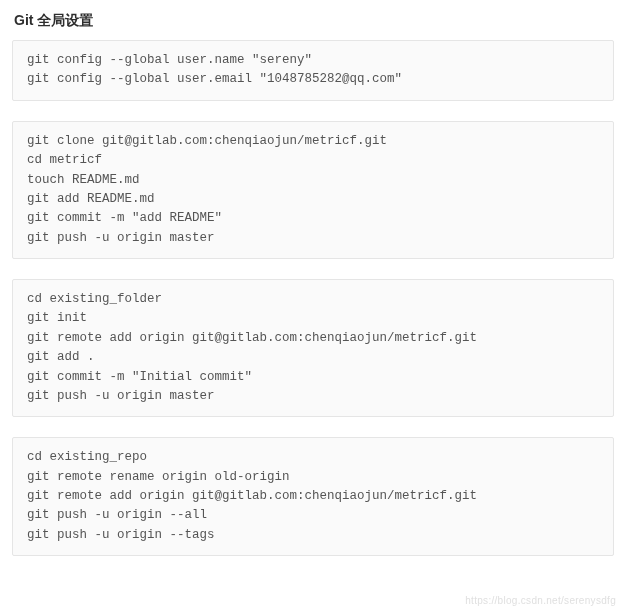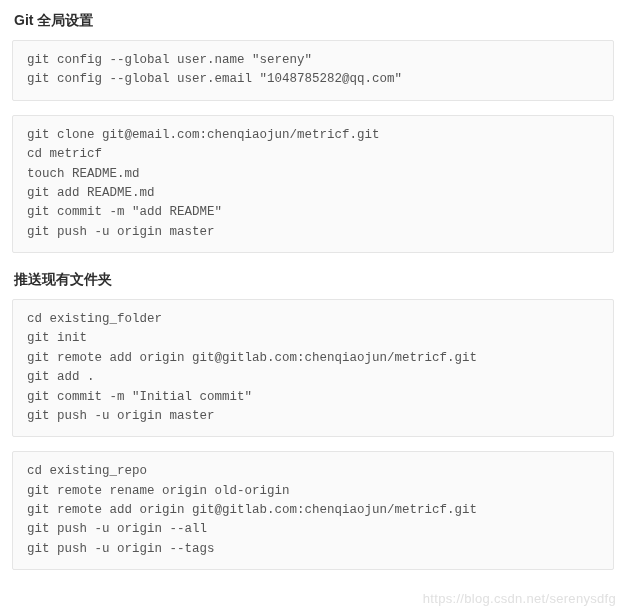"Git 全局设置" .section { margin-bottom: 14px -> 20px }
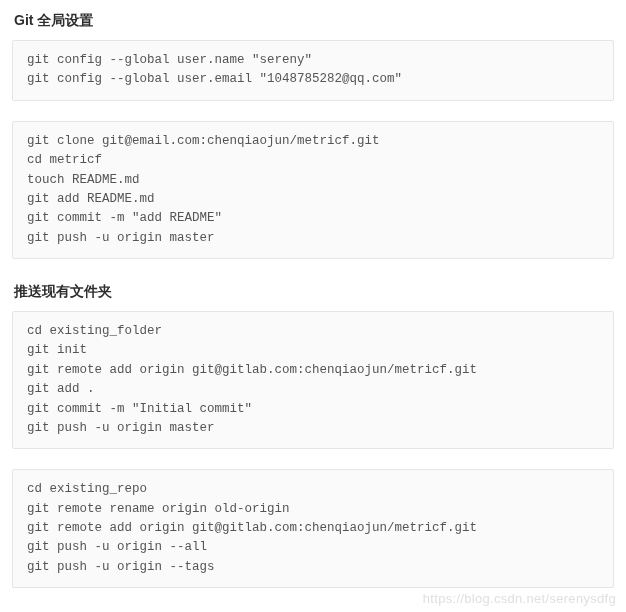"git clone" div.code-block { text: git@email.com:chenqiaojun/metricf.git -> git@gitlab.com:chenqiaojun/metricf.git }
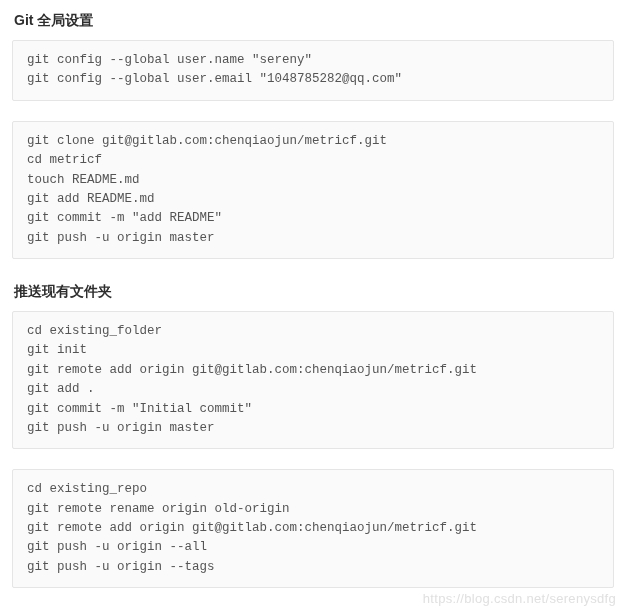"推送现有文件夹" div.section-title { html: <div>推送现有文件夹</div> -> none }
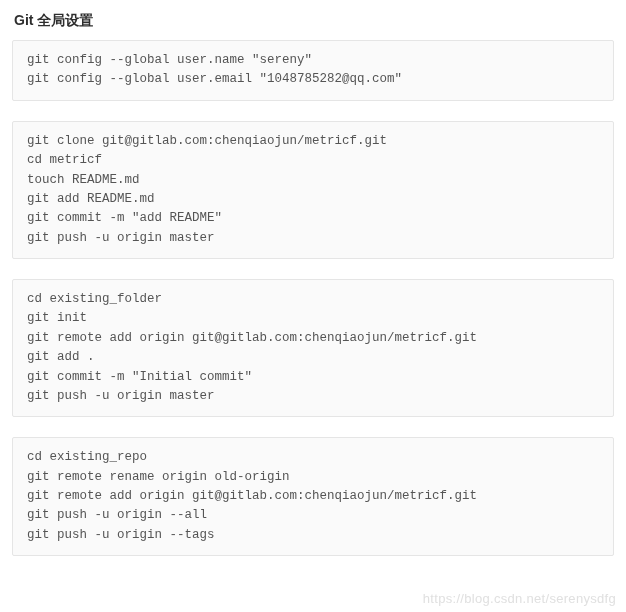"https://blog.csdn.net/serenysdfg" .watermark { font-size: 13px -> 10px }
